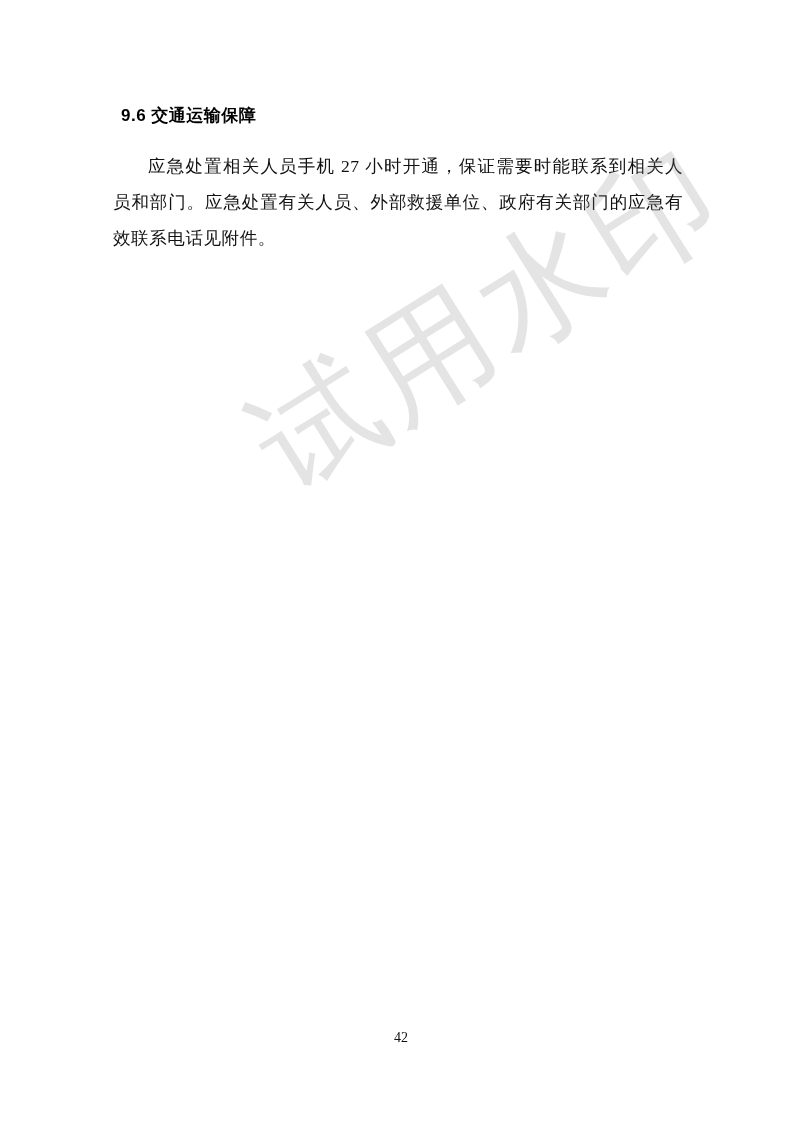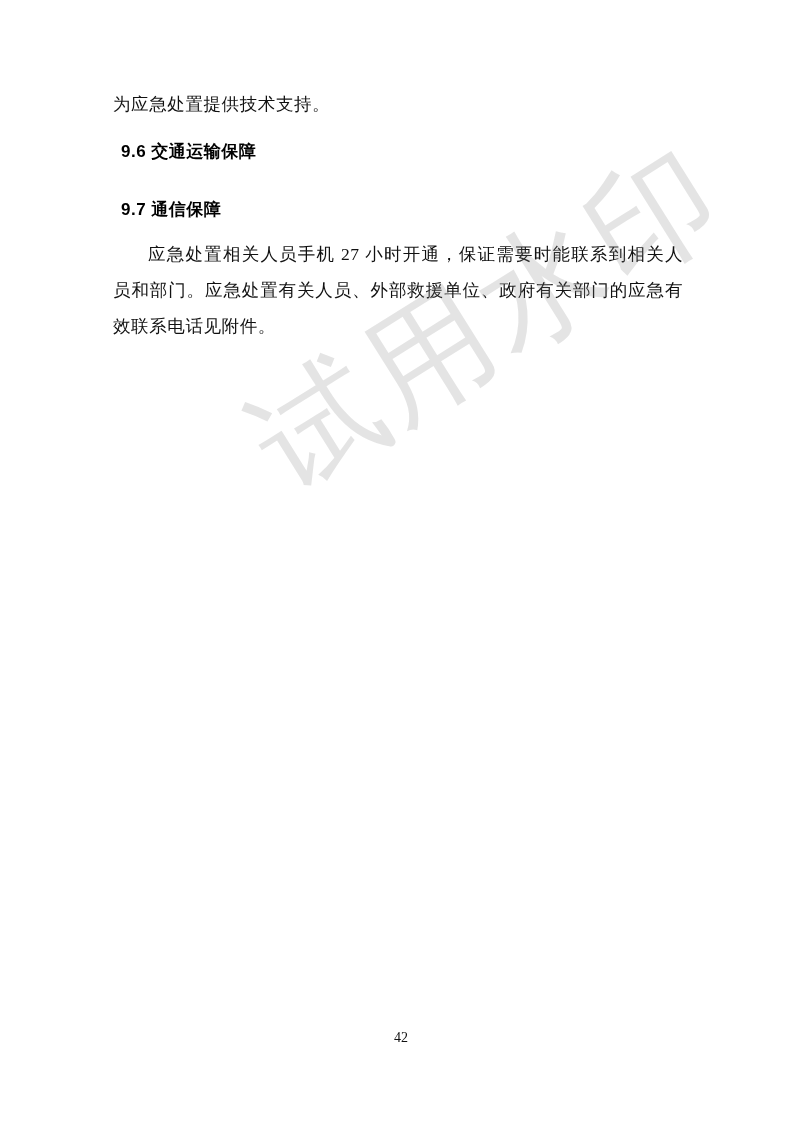"为应急处置提供技术支持。" p.para { html: <p>为应急处置提供技术支持。</p> -> none }
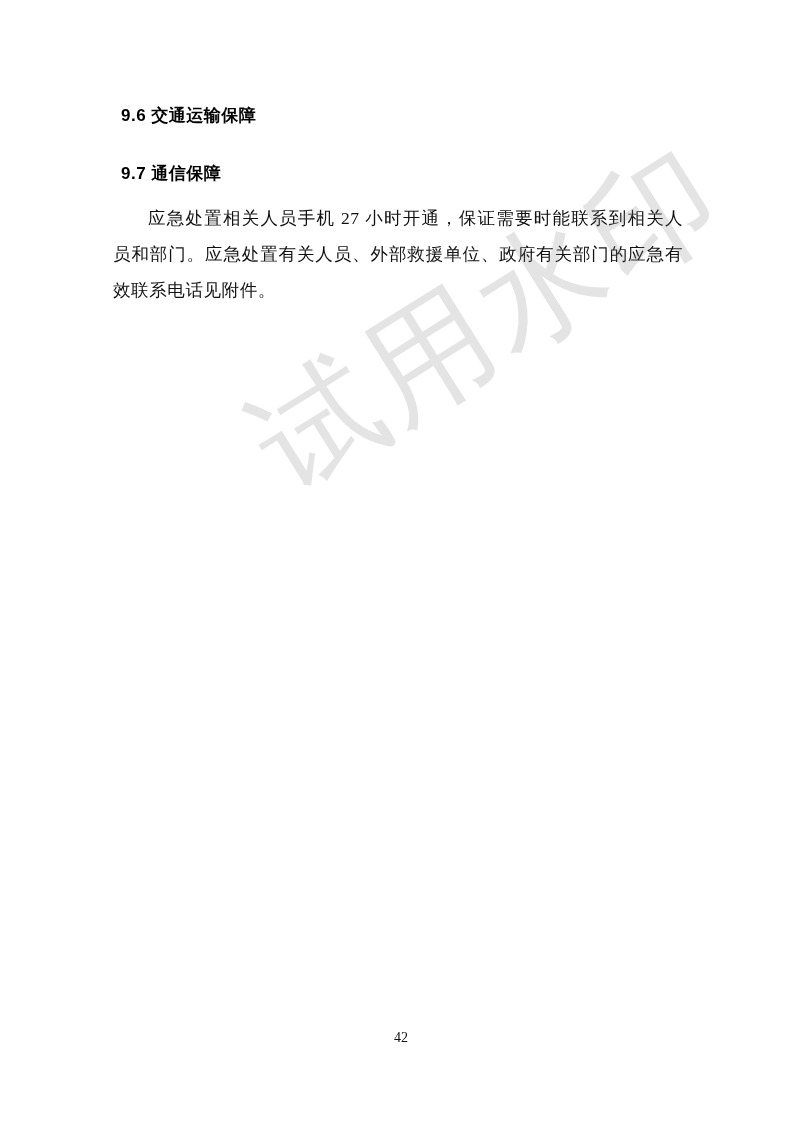"9.7 通信保障" h2.heading { html: <h2>9.7 通信保障</h2> -> none }
